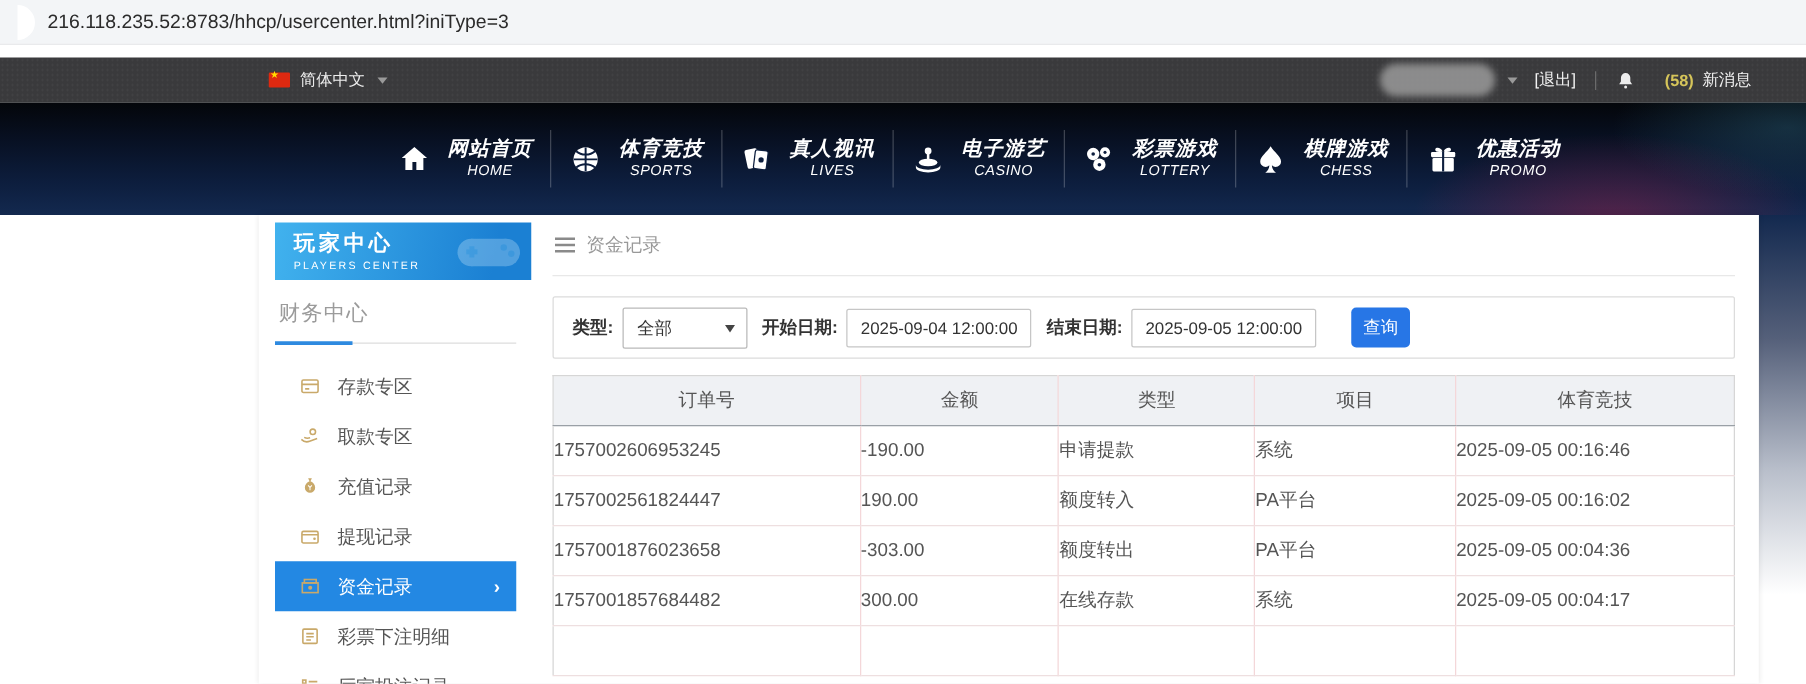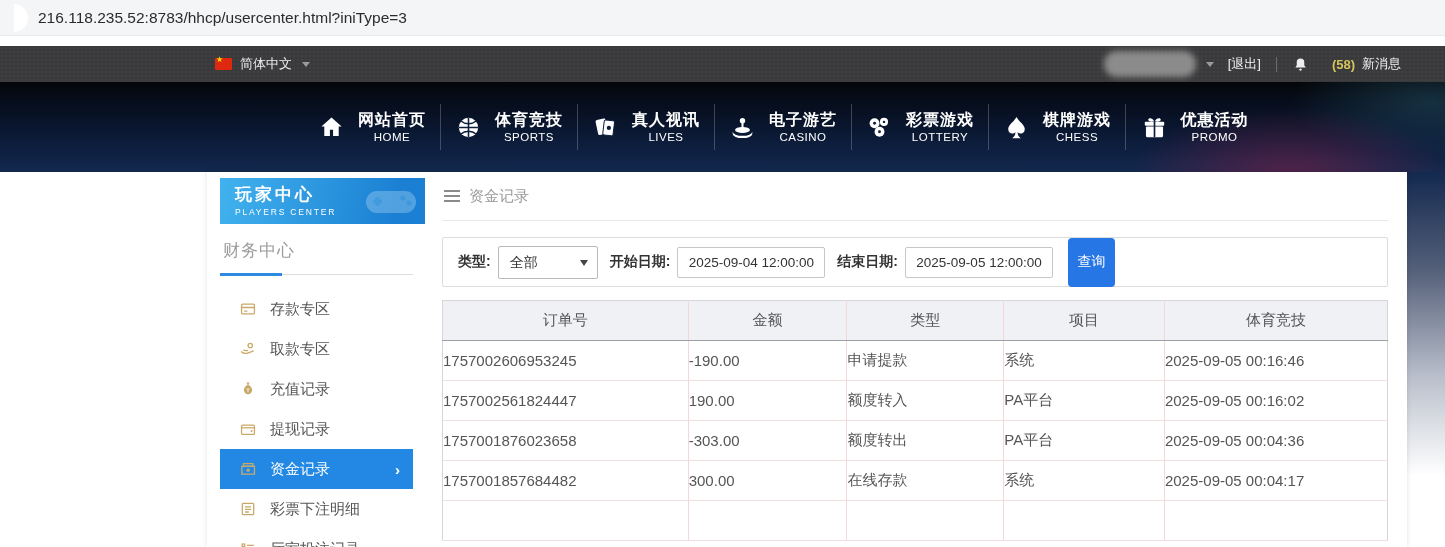"网站首页" .nav-text { font-style: none -> italic }
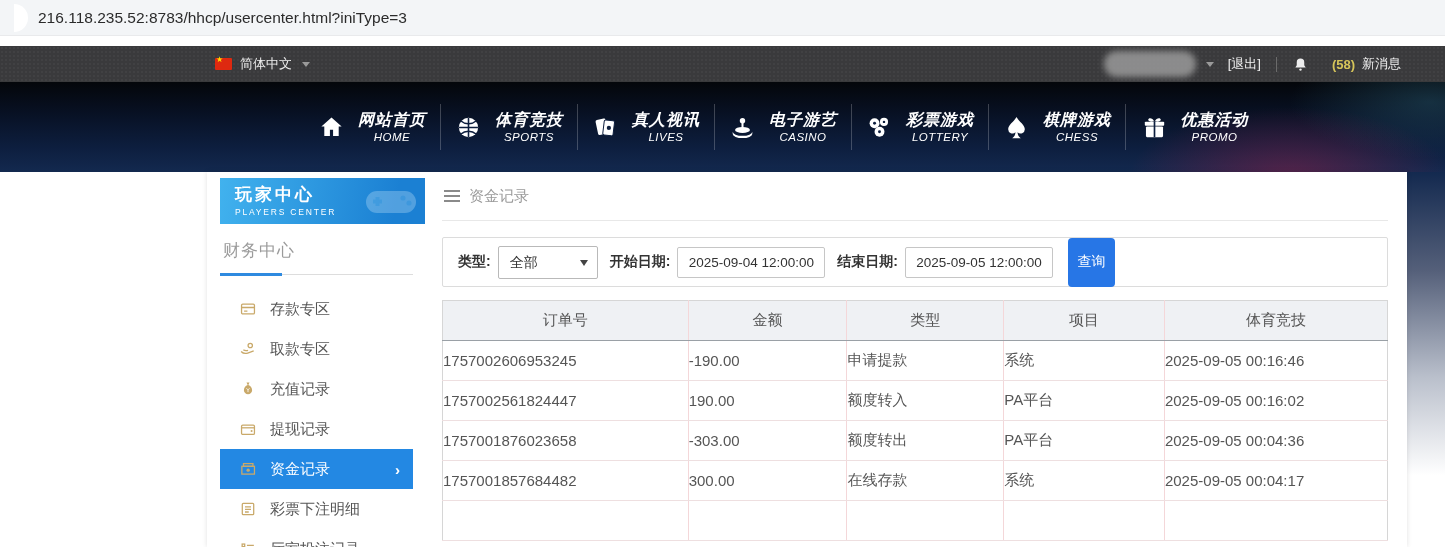"查询" .search-btn { height: 49px -> 32px; margin-left: 3px -> 16px }
